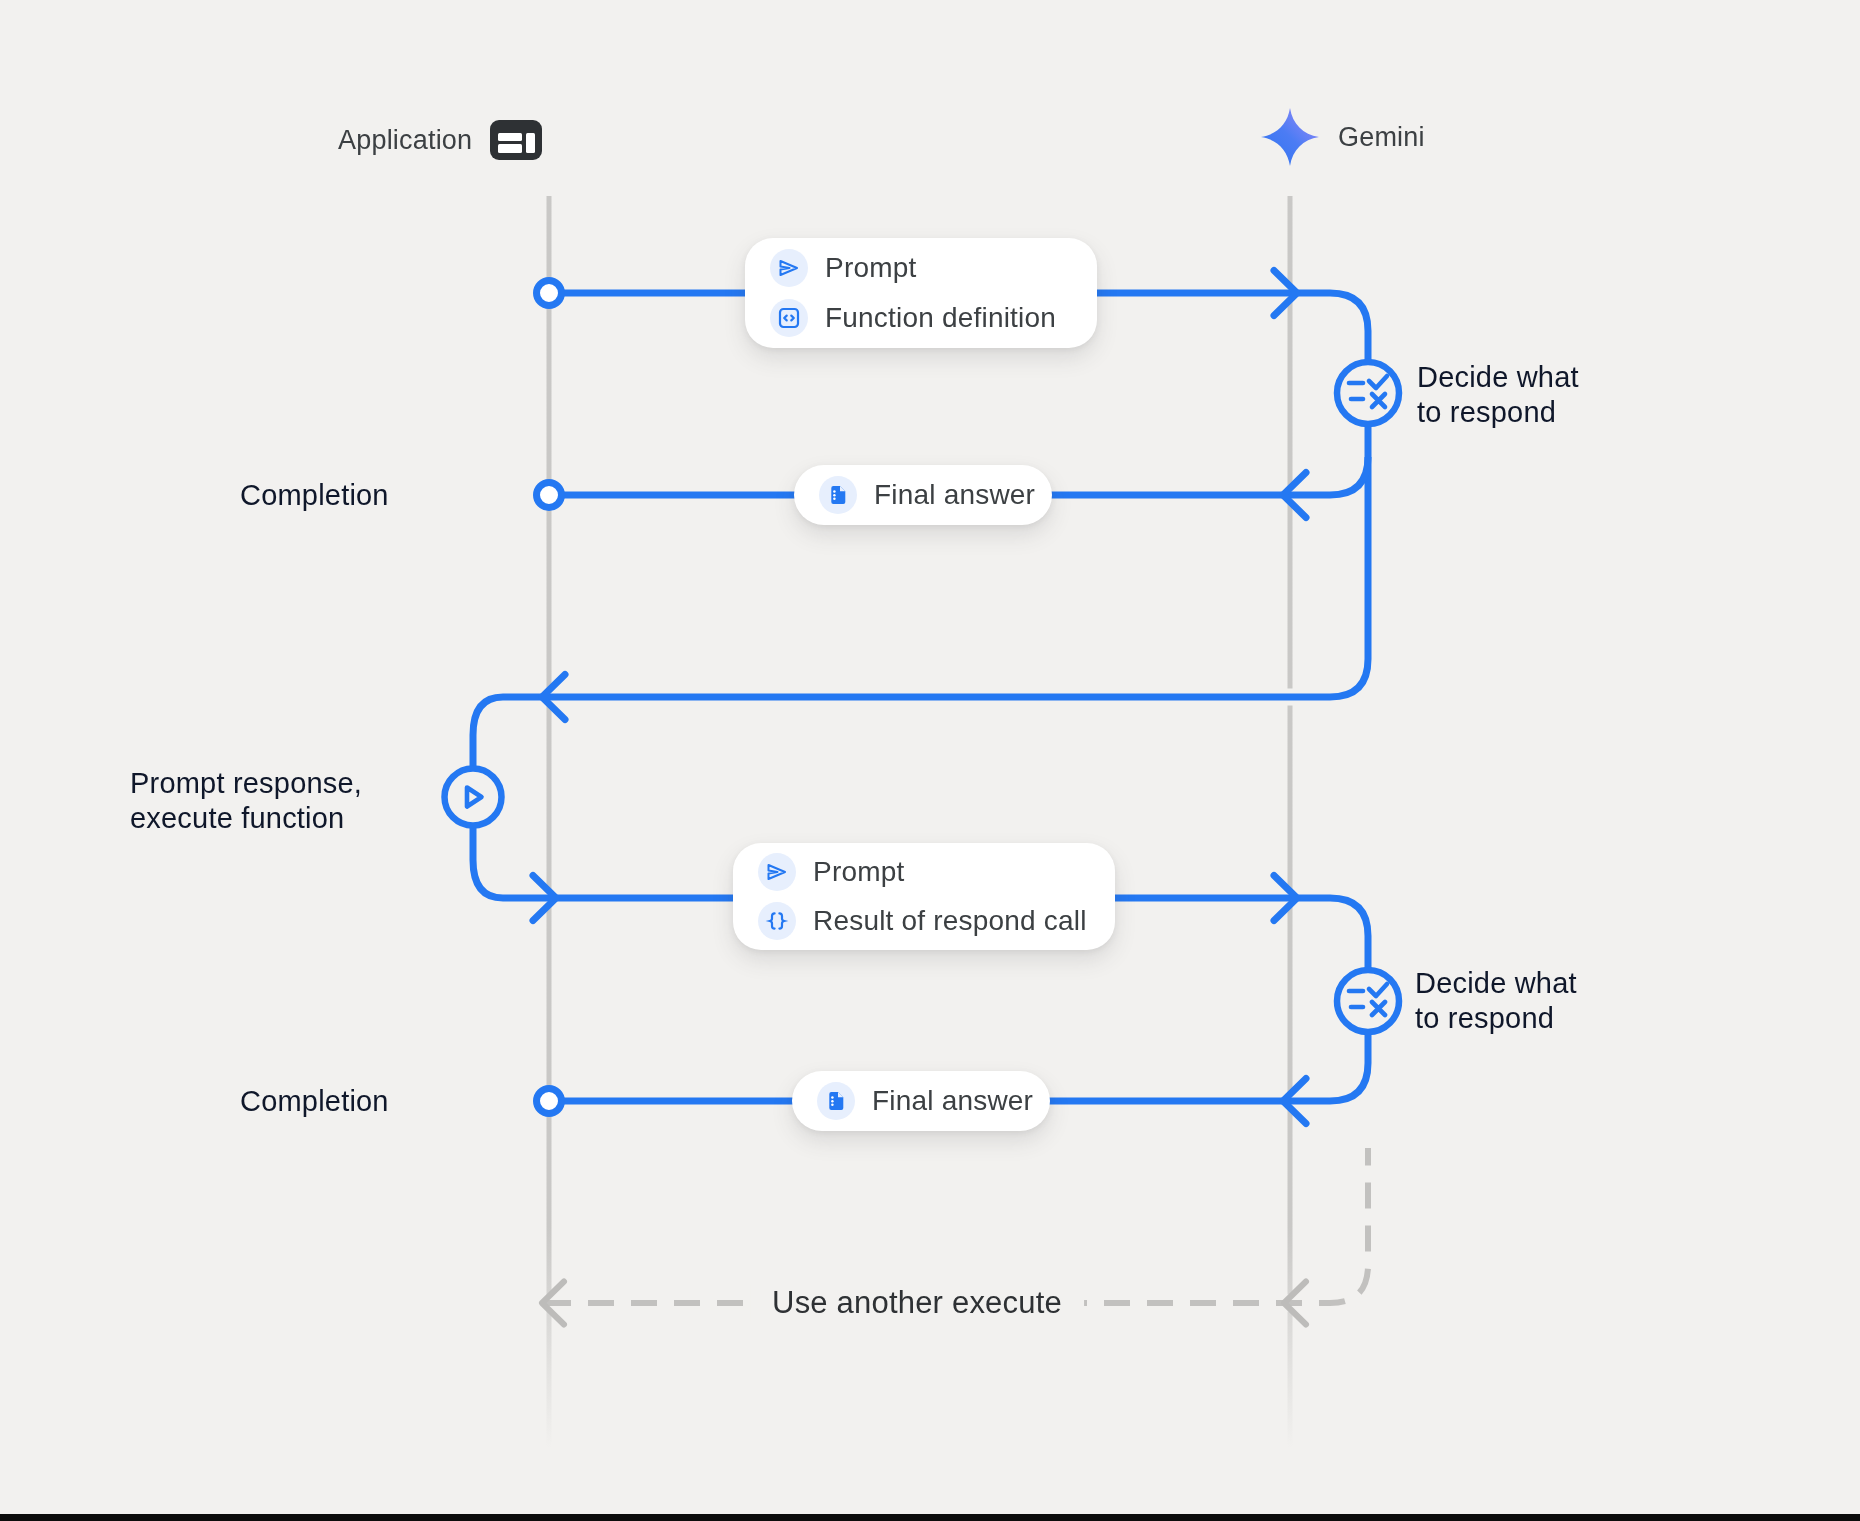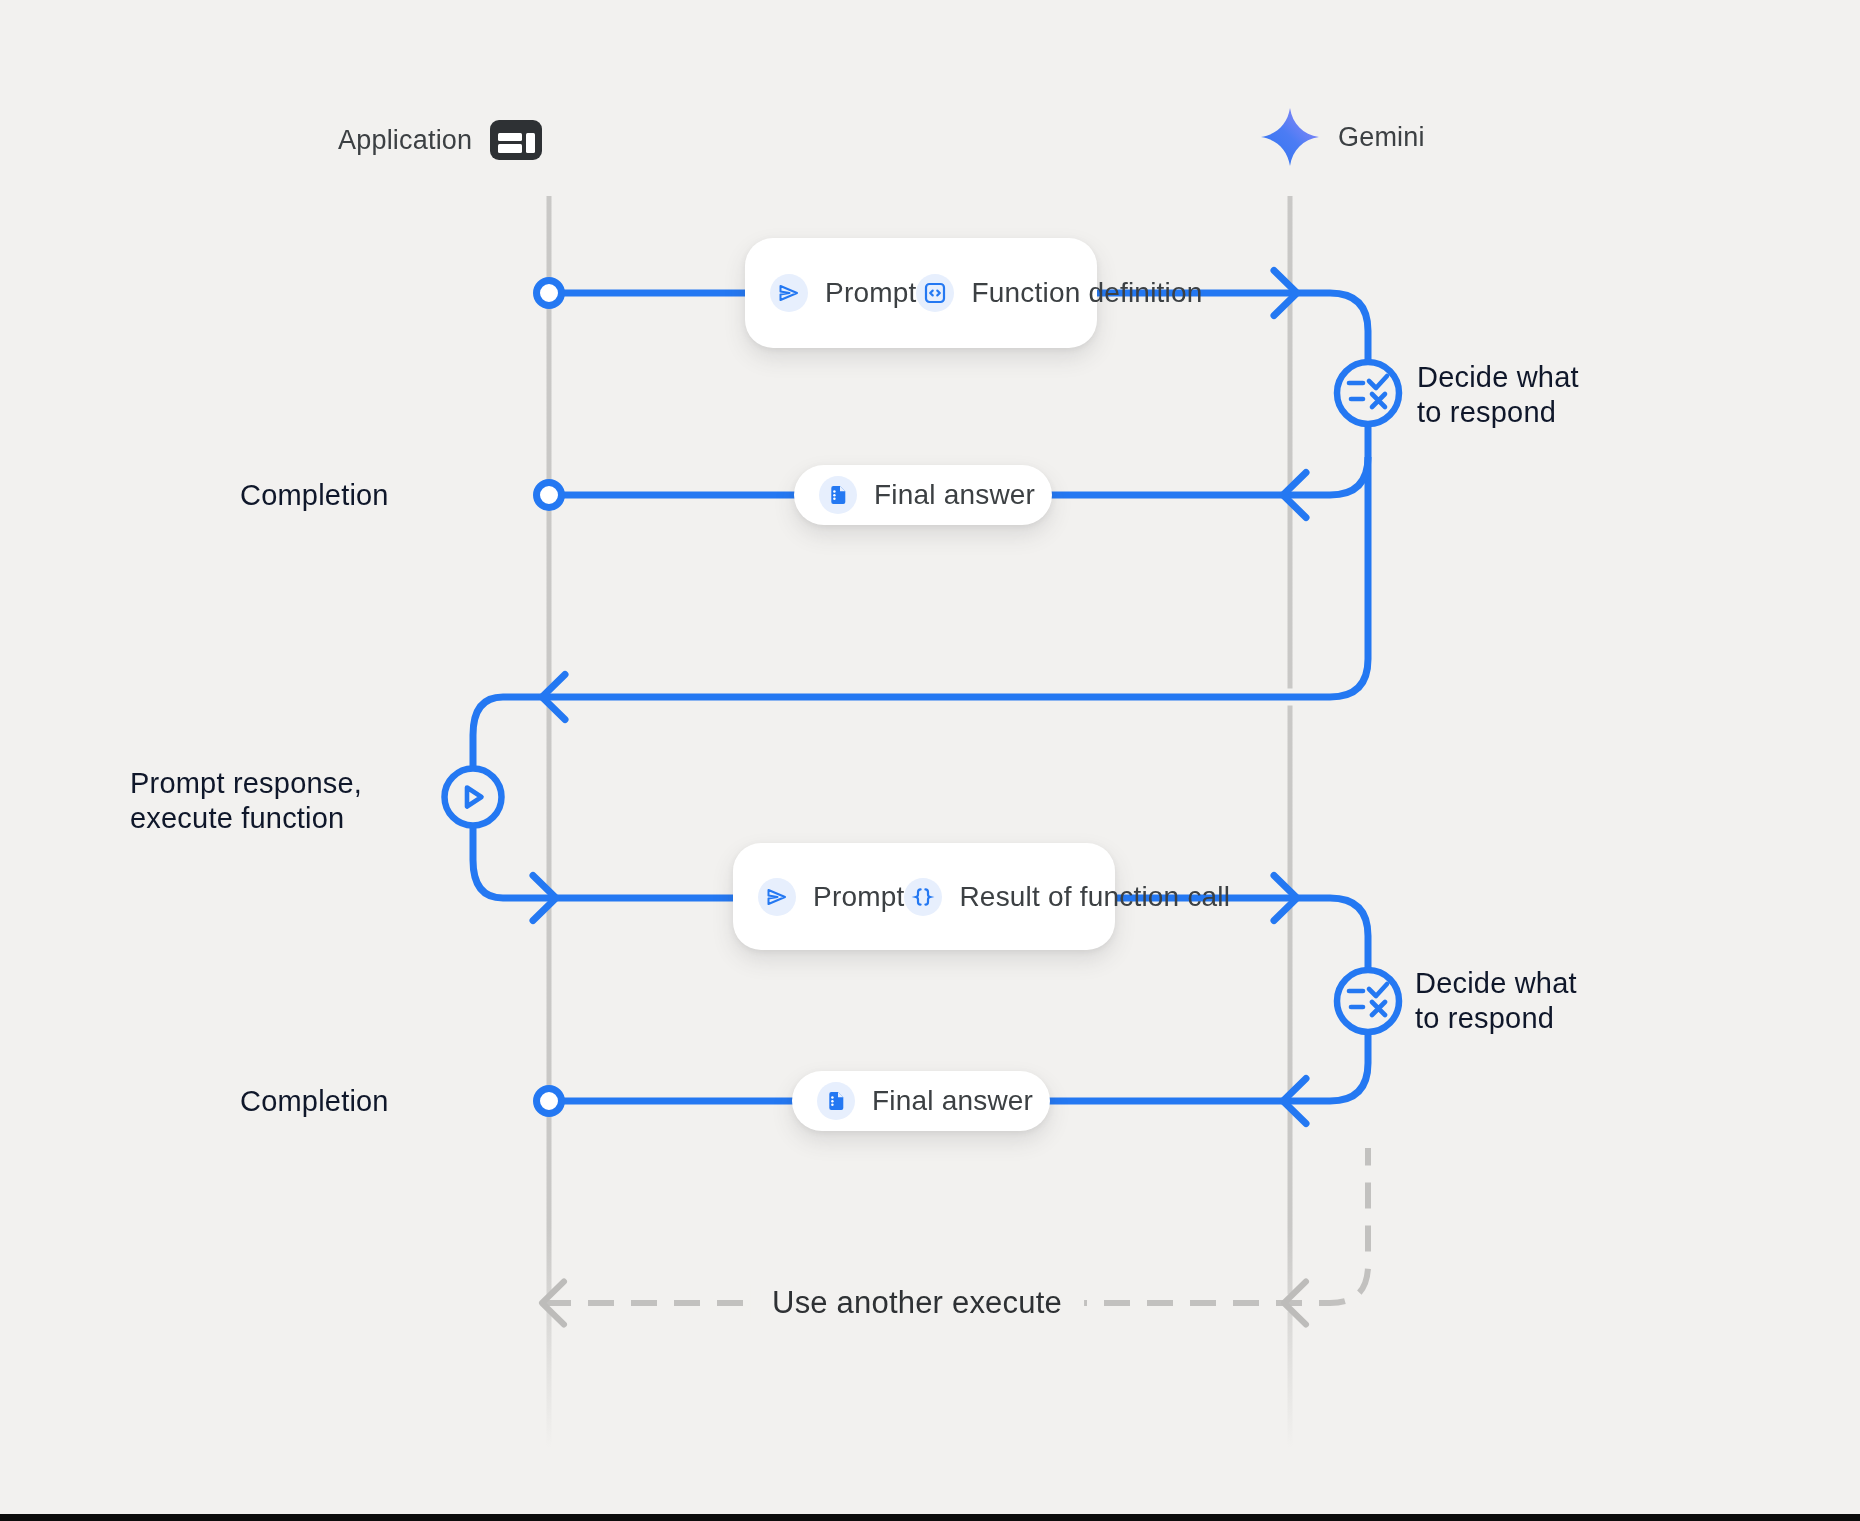"Prompt" .card { flex-direction: row -> column }
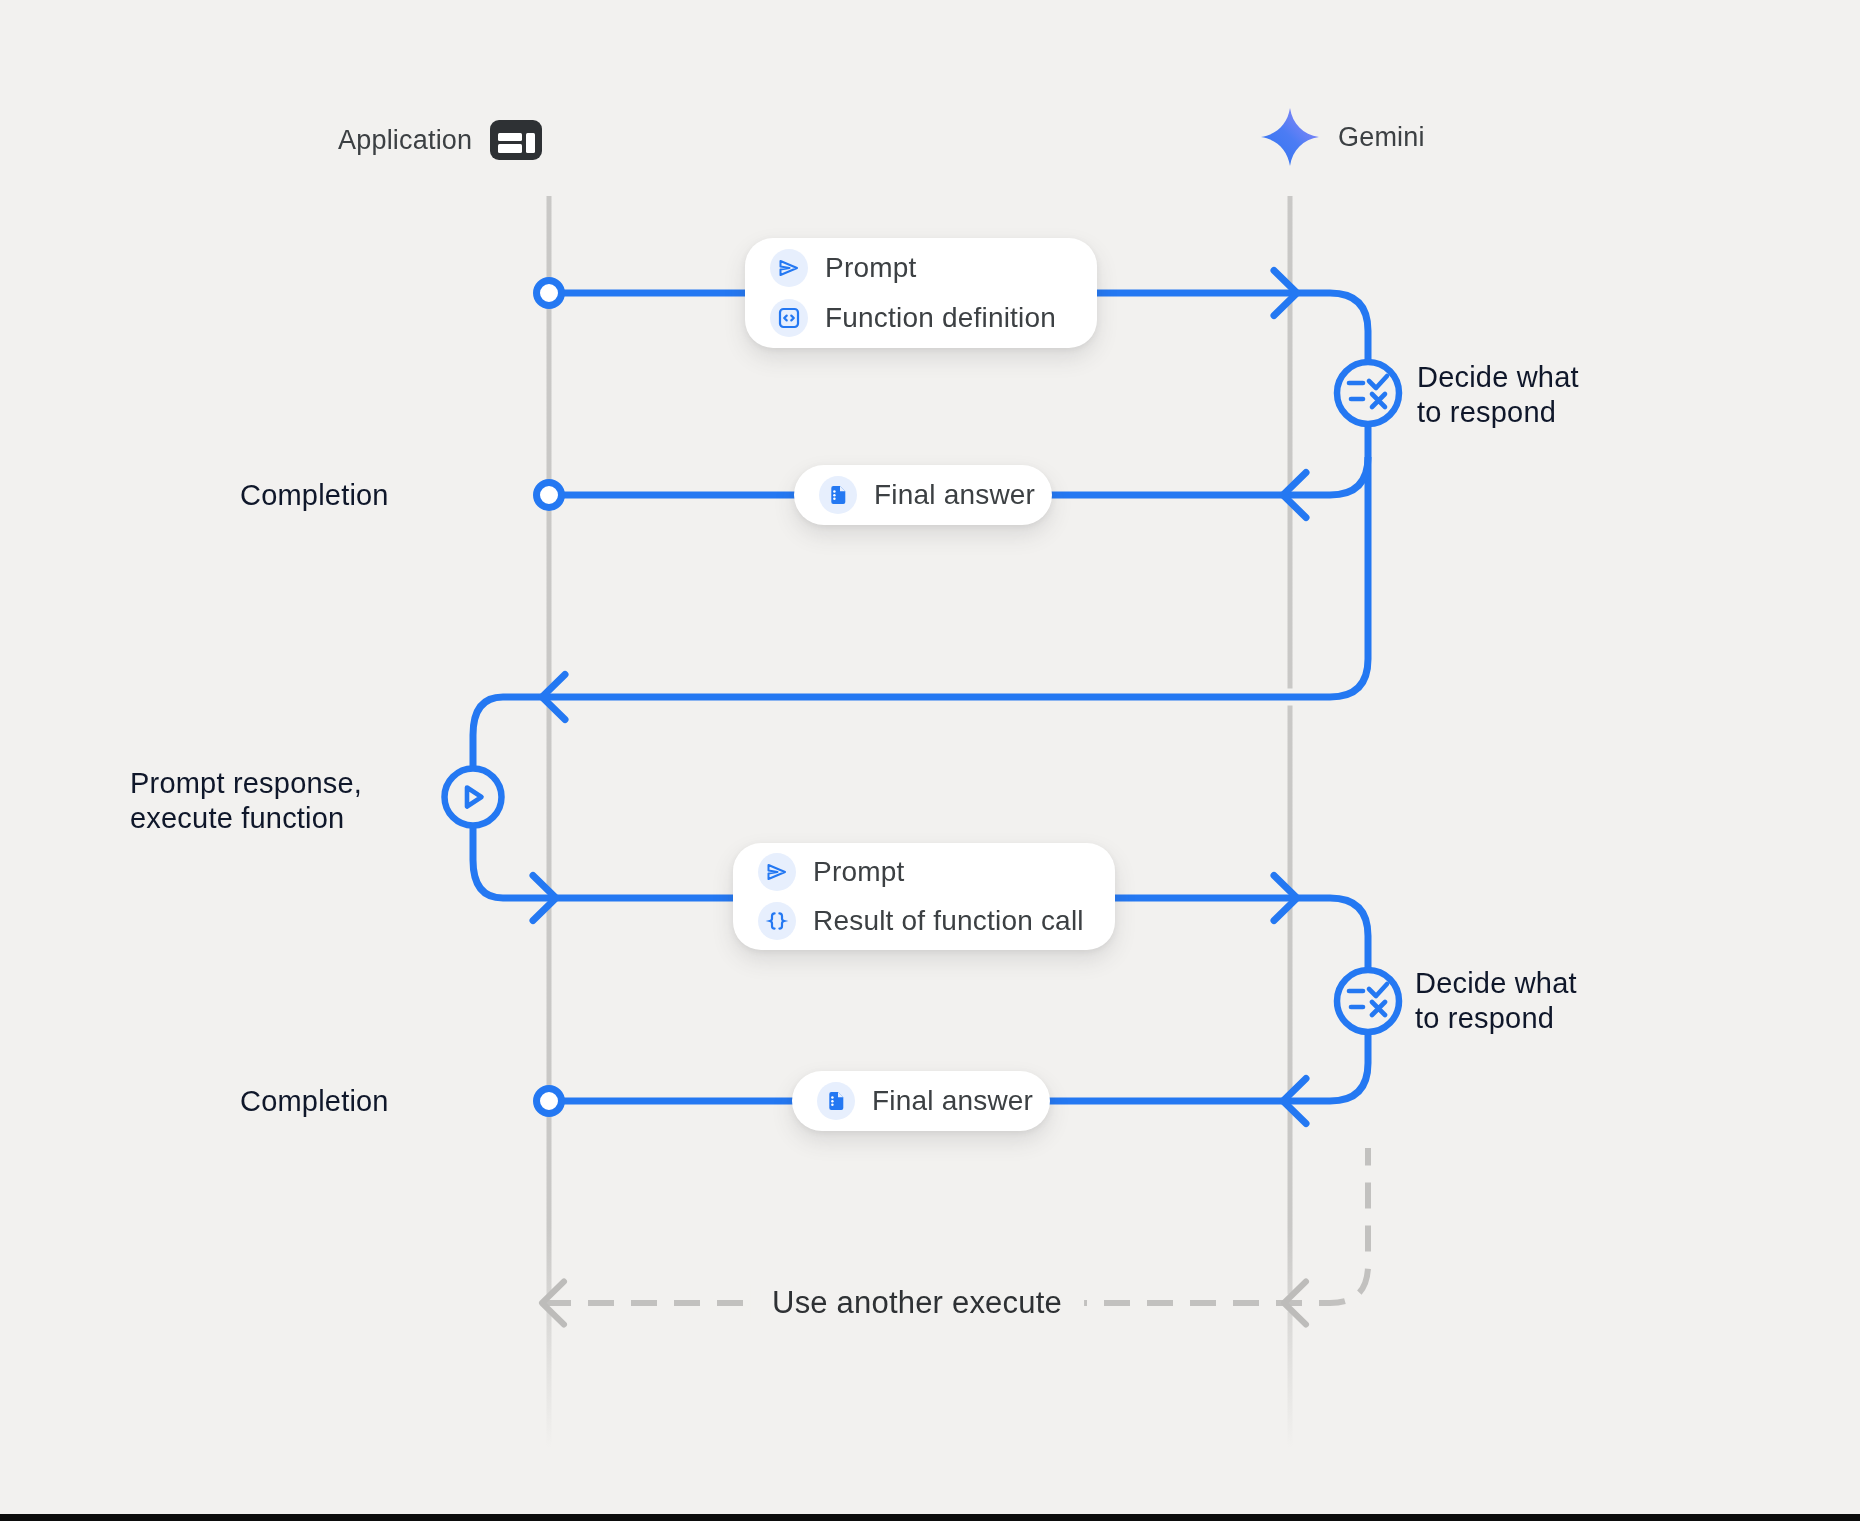"Result of function call" span.card-label { text: function -> respond }
